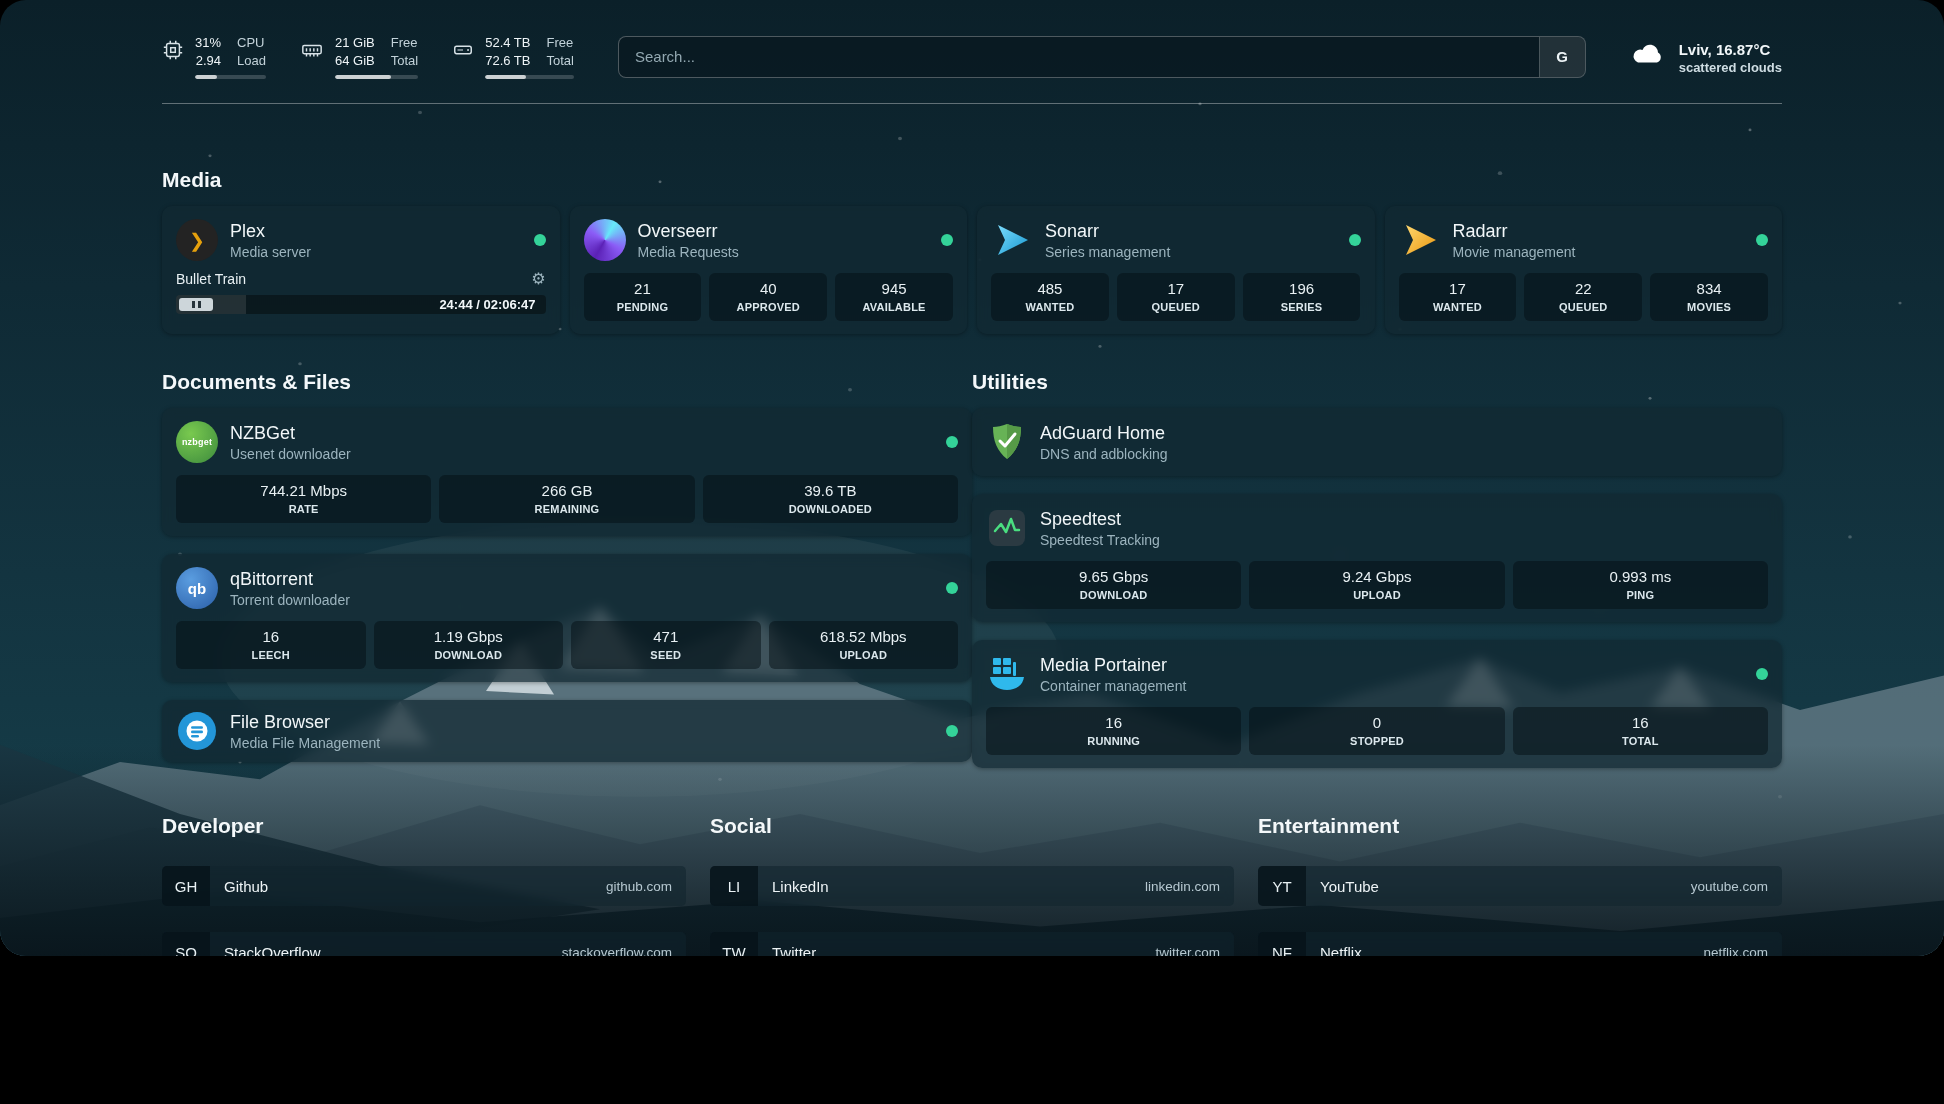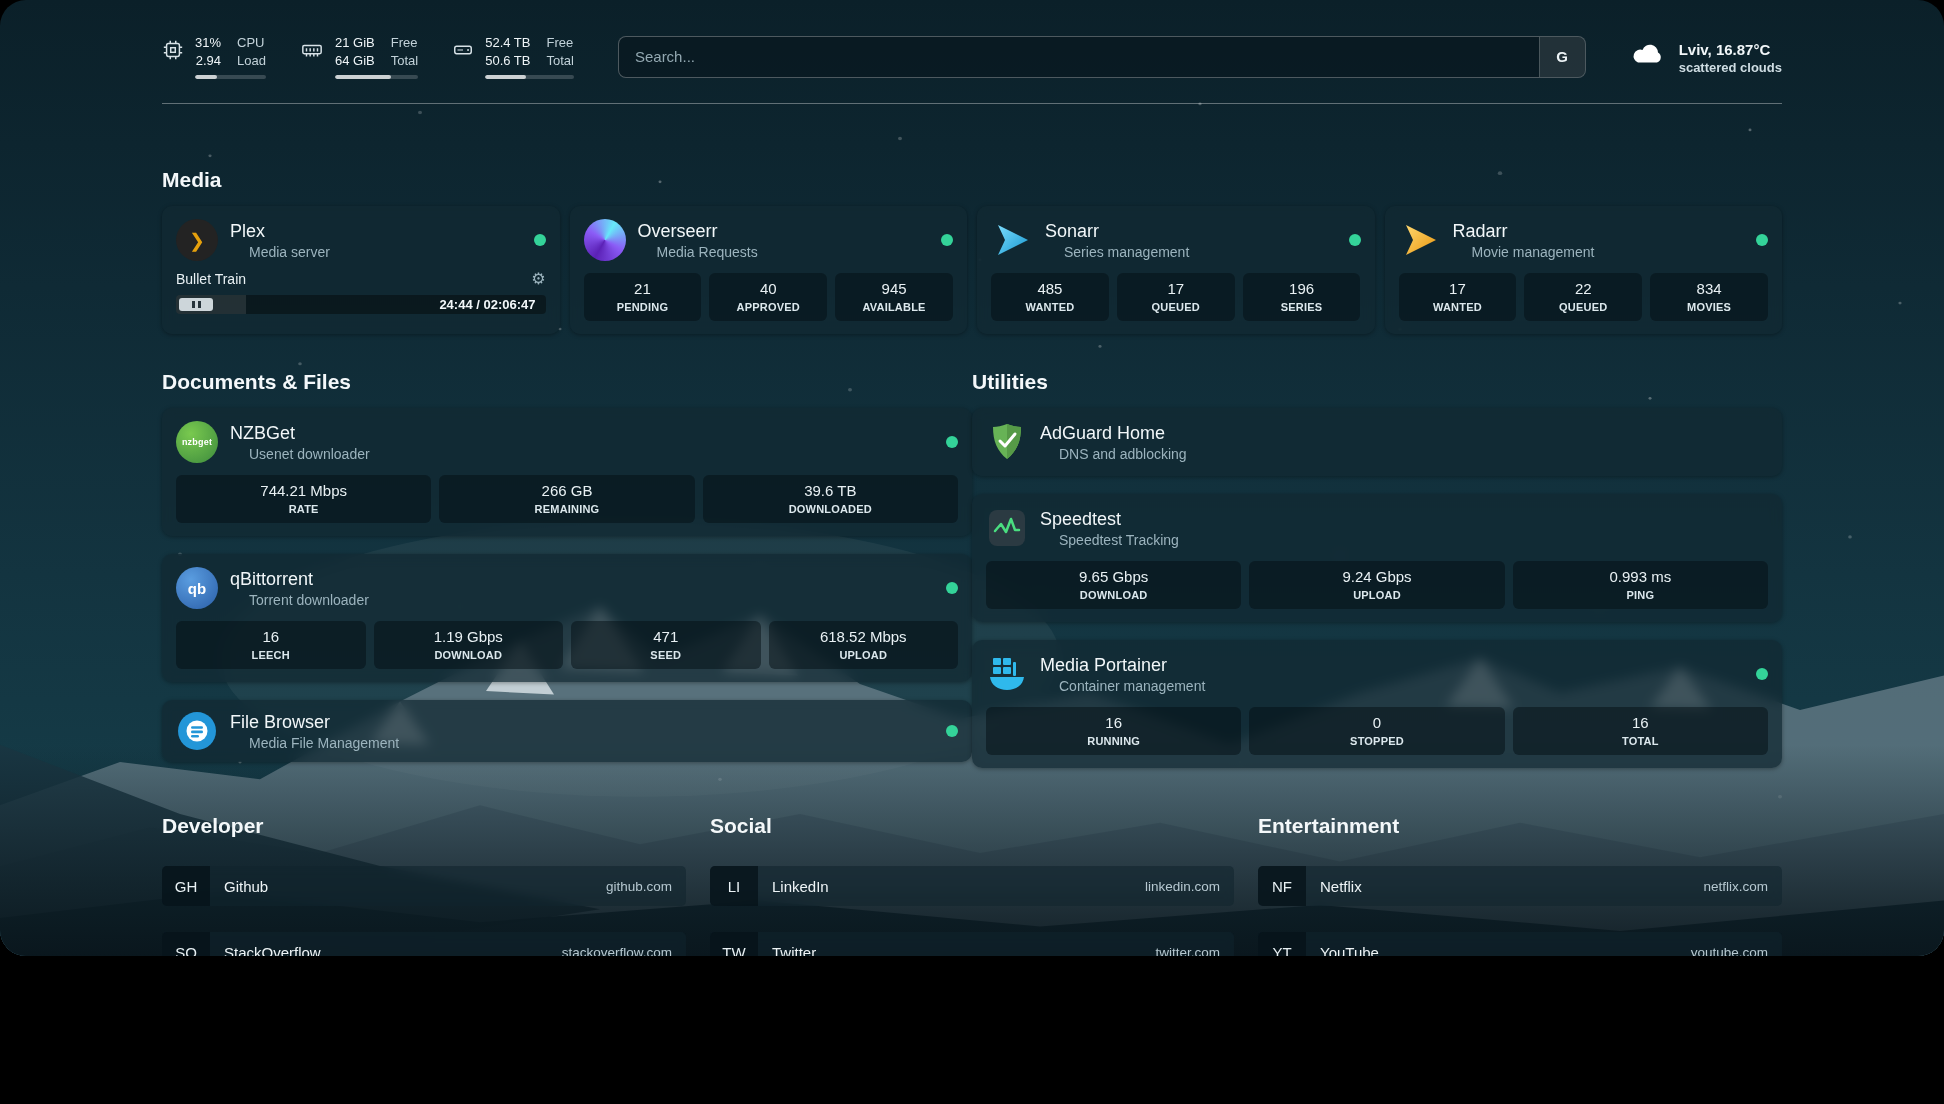"50.6 TB" div { text: 50.6 -> 72.6 }
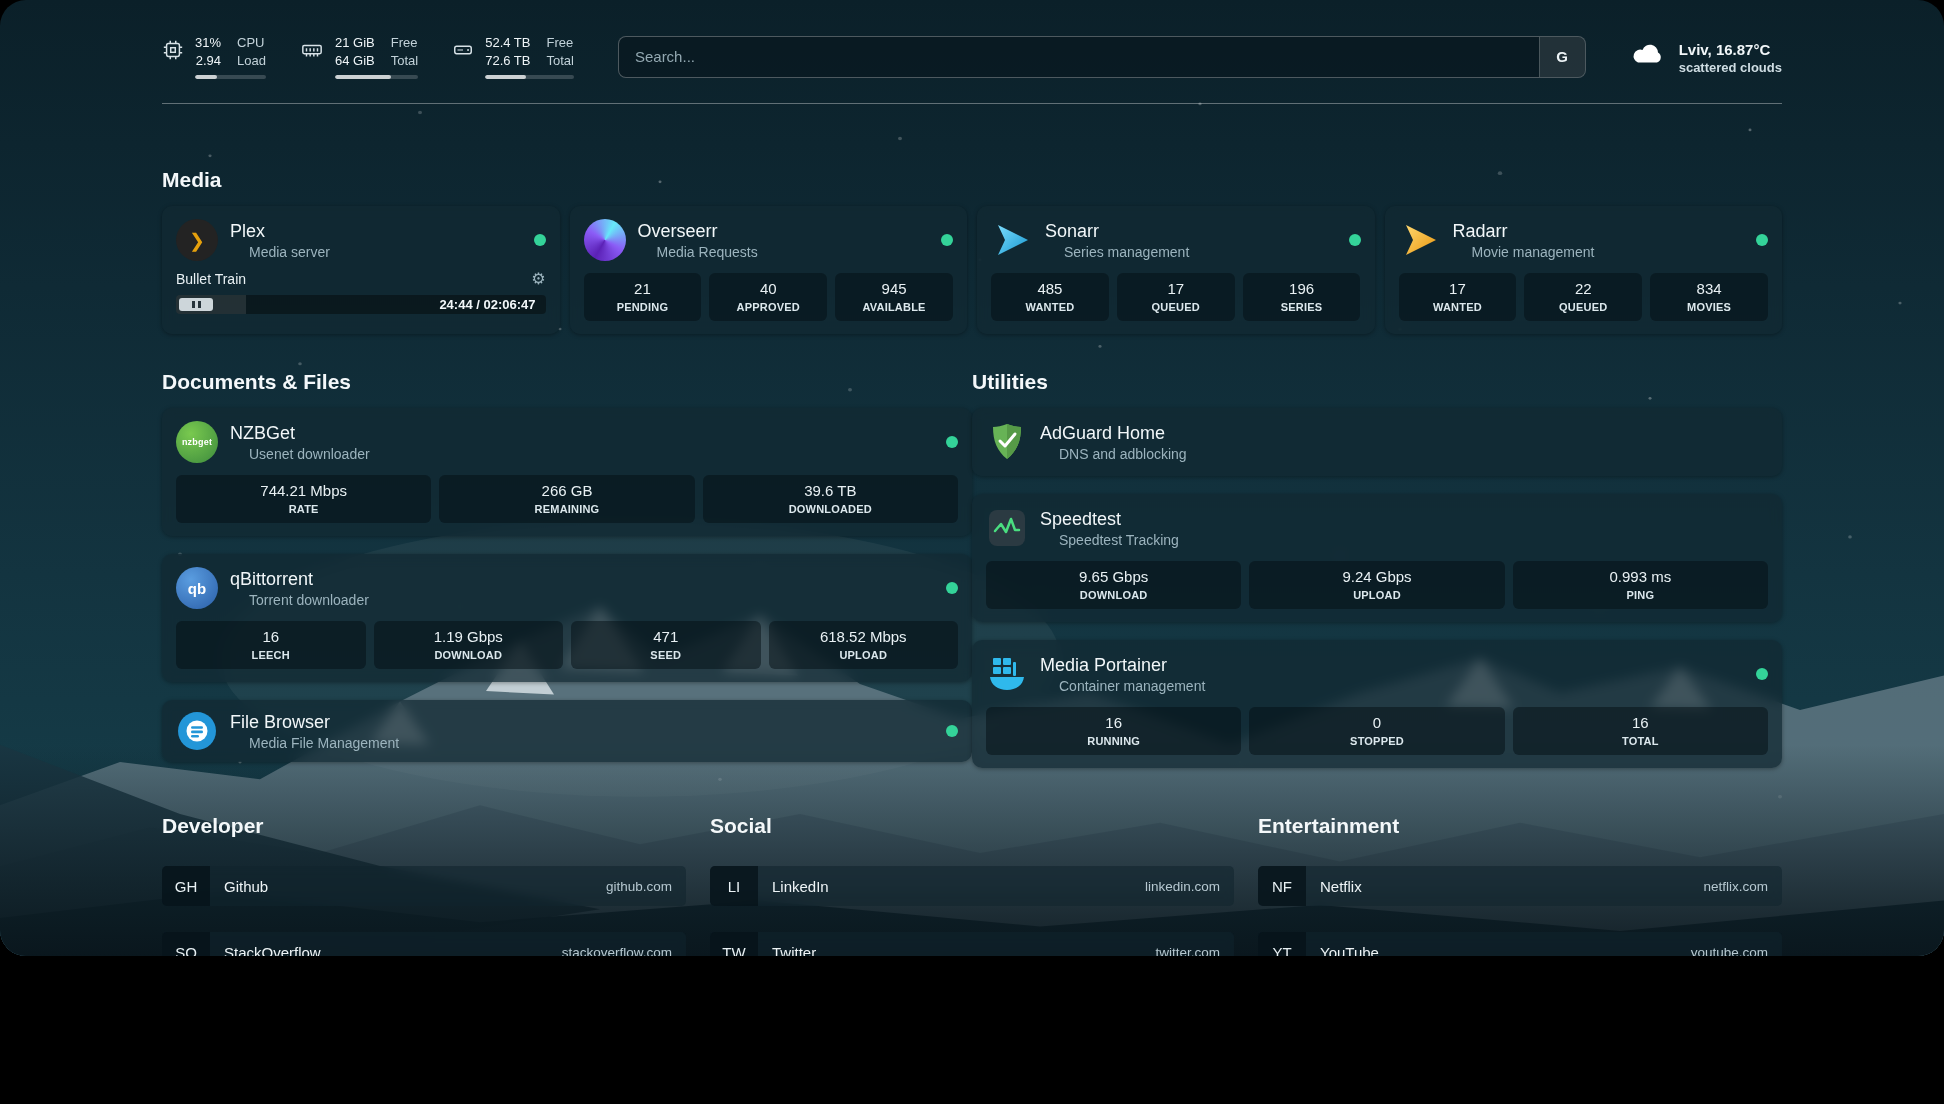"Media server" .svc-desc { margin-left: 19px -> none }
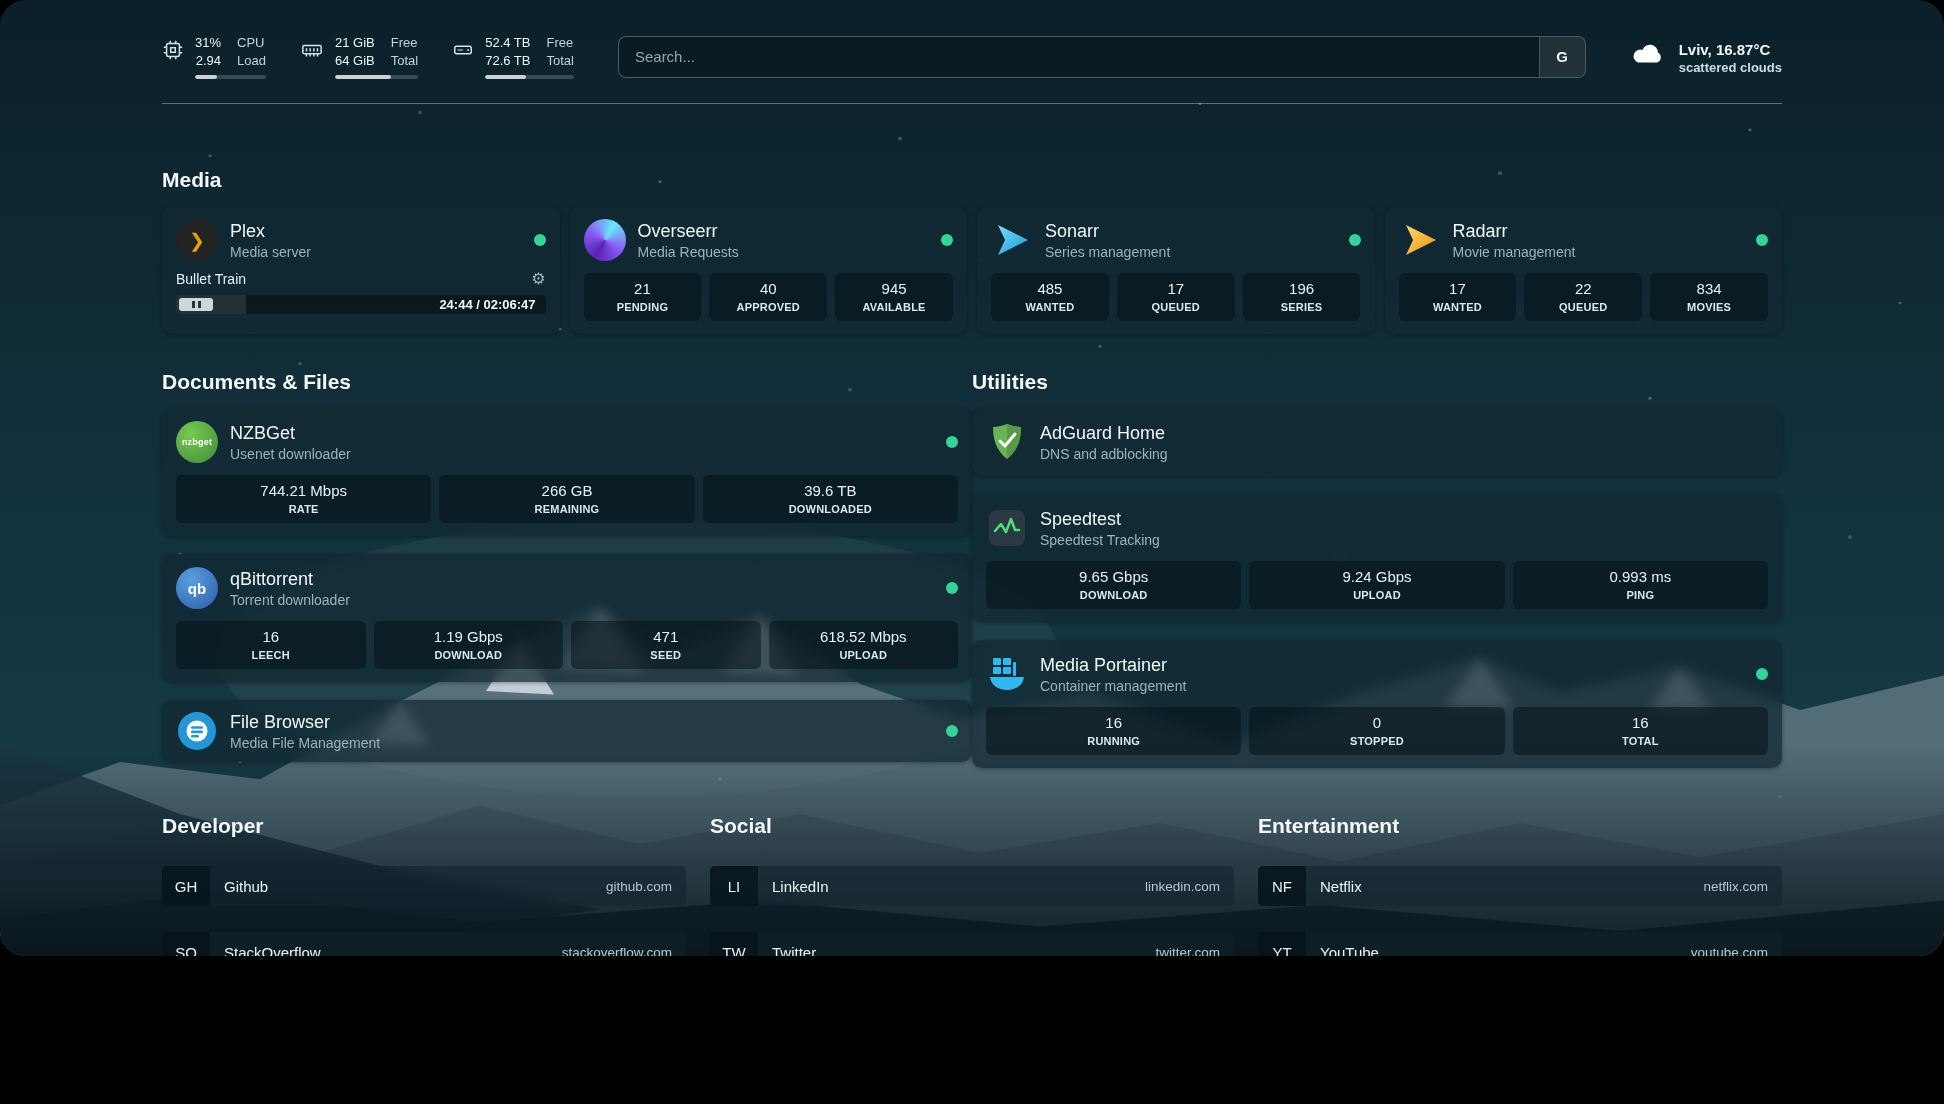"NF" div.bm-row { order: before "YT" -> after "YT" }
